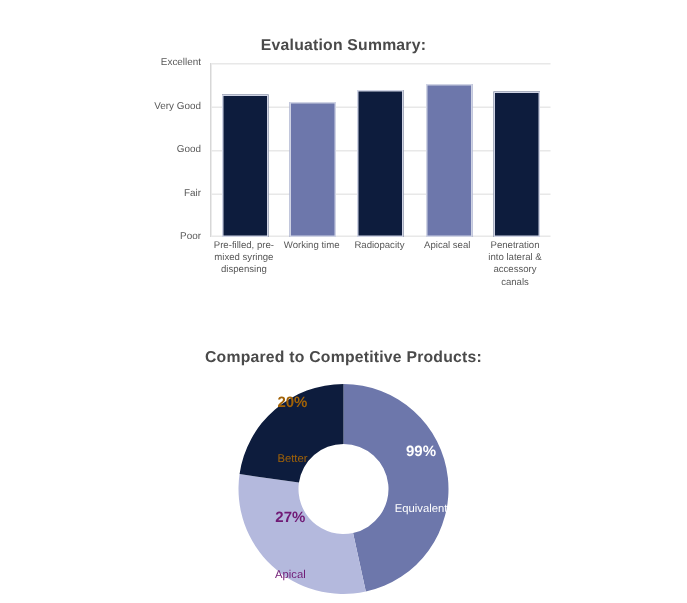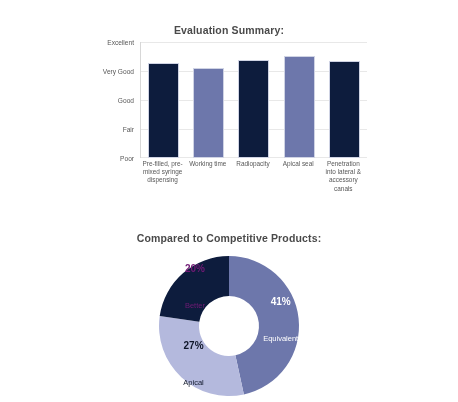"20%" div.slice-label { color: #701a75 -> #a16207 }
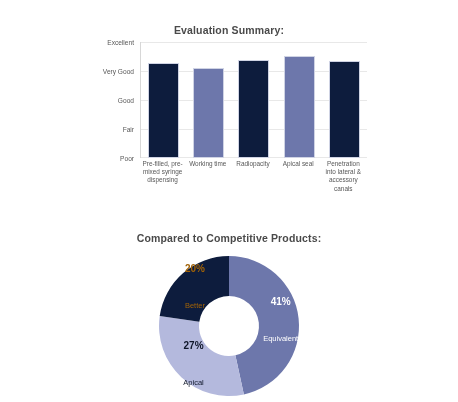"41%" span.slice-pct { text: 41% -> 99% }
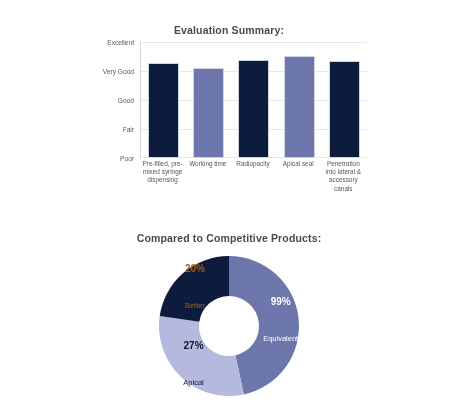"27%" div.slice-label { color: #0f172a -> #701a75 }
